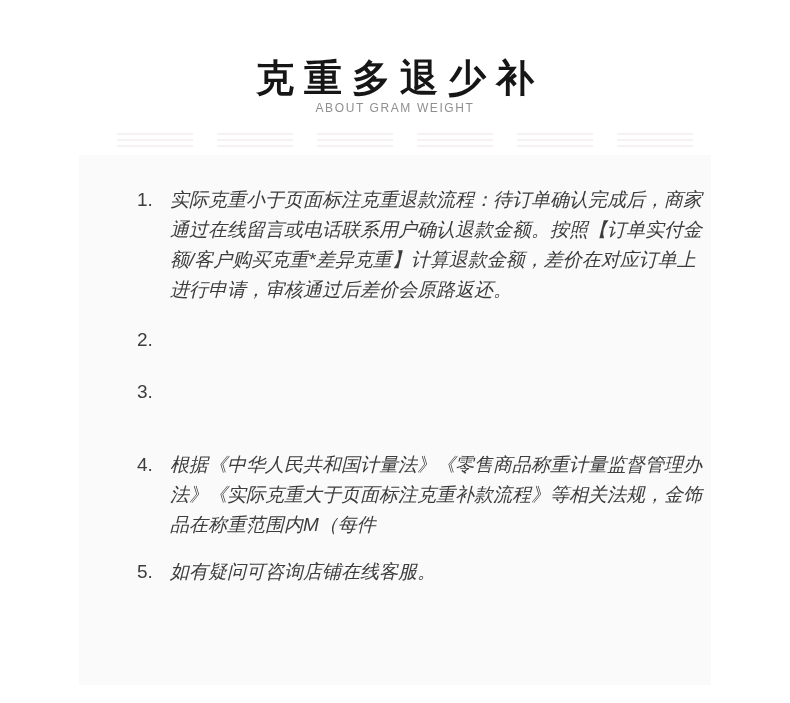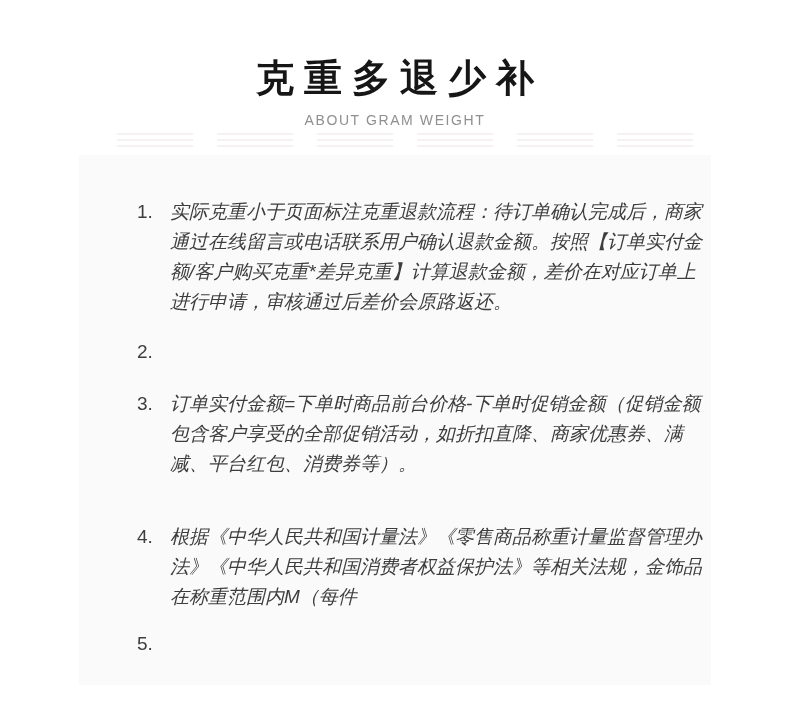"ABOUT GRAM WEIGHT" .page-subtitle { font-size: 14px -> 12px; margin-top: 12px -> none }
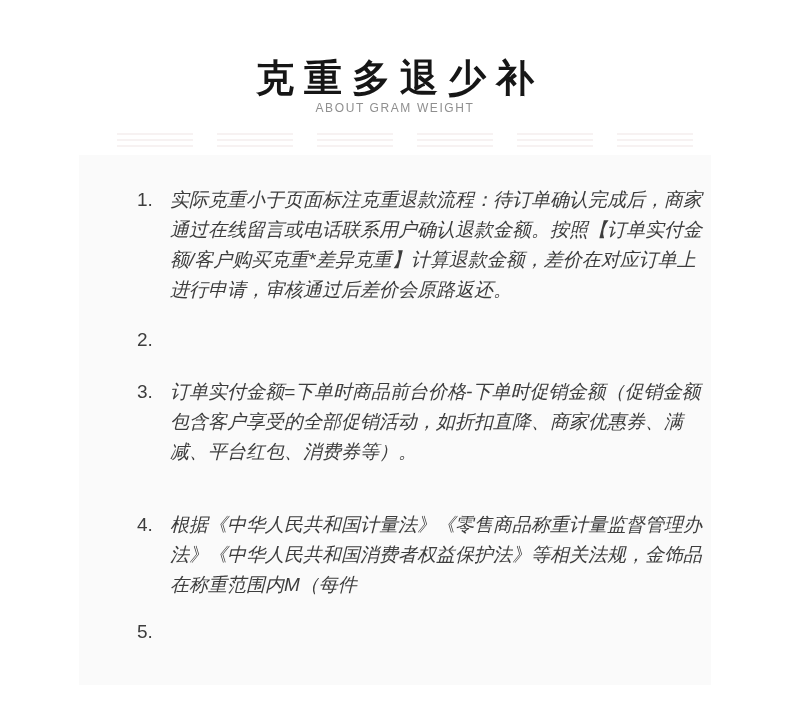"订单实付金额=下单时商品前台价格-下单时促销金额（促销金额包含客户享受的全部促销" span.notice-text { html: <span>订单实付金额=下单时商品前台价格-下单时促销金额（促销金额包含客户享受的全部促销活动，如折扣直降、商家优惠券、满减、平台红包、消费券等）。</span> -> none }
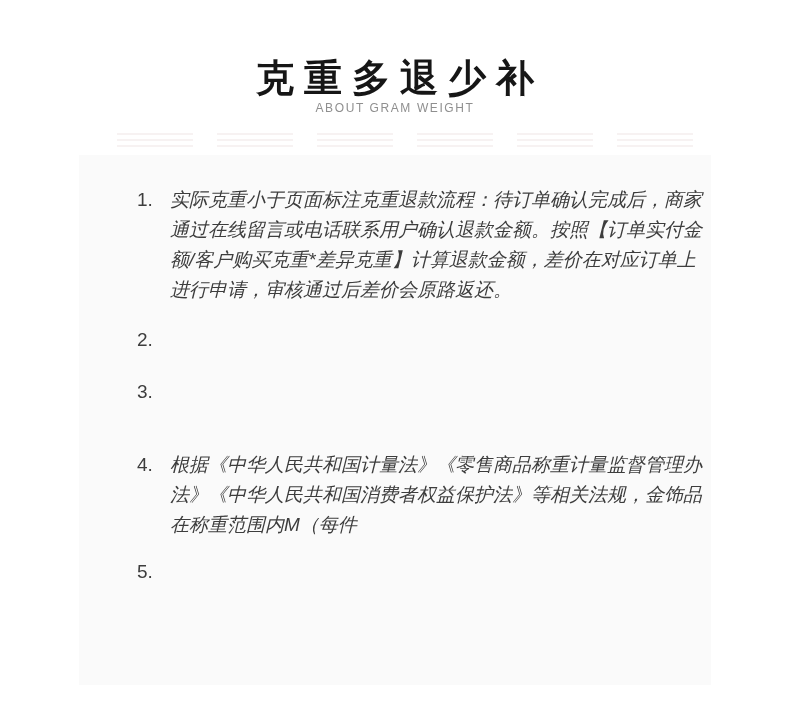"根据《中华人民共和国计量法》《零售商品称重计量监督管理办法》《中华人民共和国消费" span.notice-text { text: 中华人民共和国消费者权益保护法 -> 实际克重大于页面标注克重补款流程 }
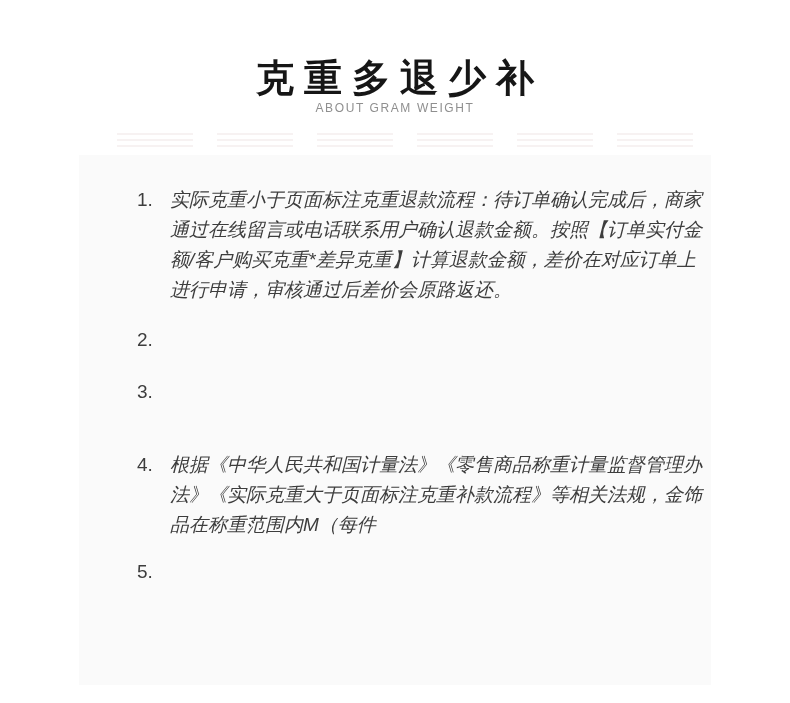"如有疑问可咨询店铺在线客服。" span.notice-text { html: none -> <span>如有疑问可咨询店铺在线客服。</span> }
